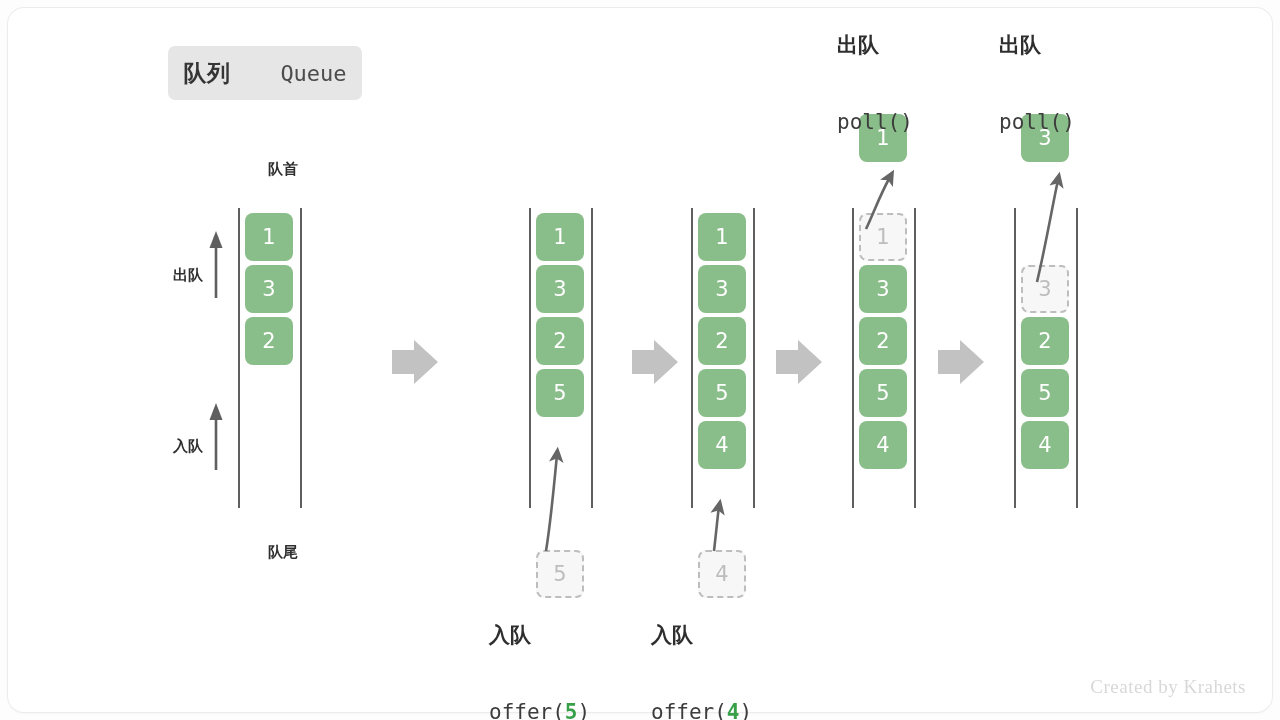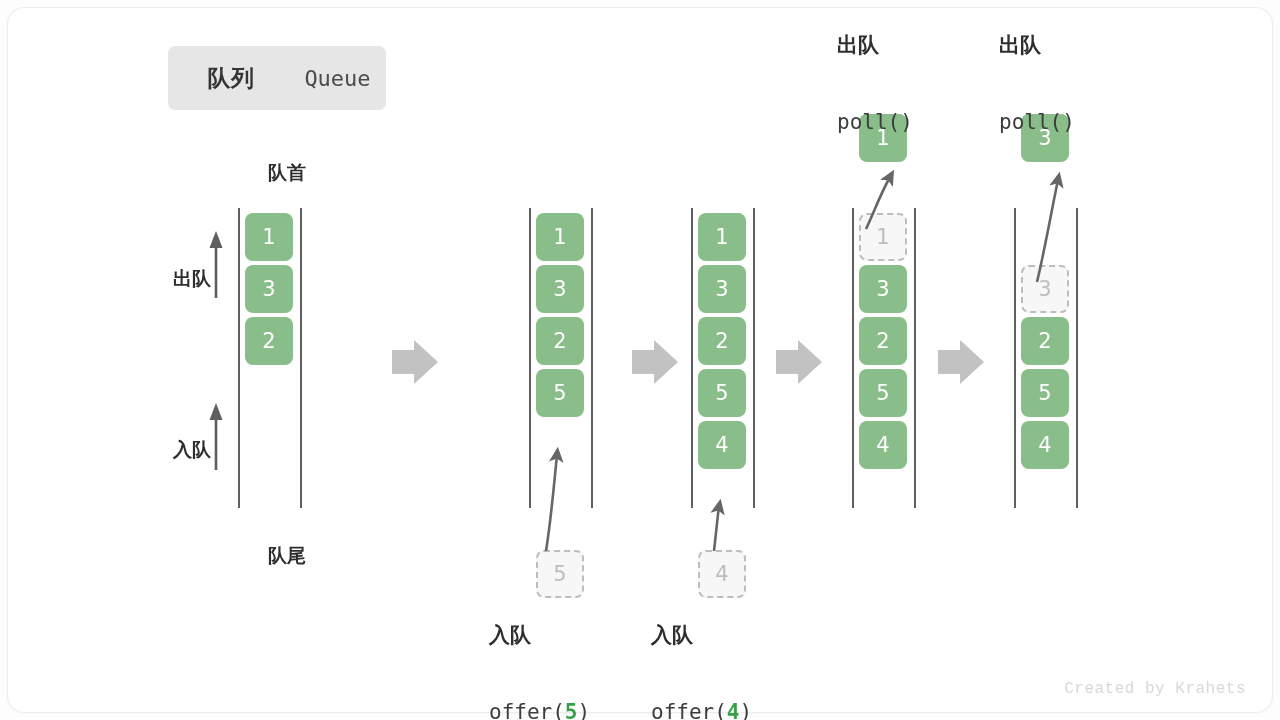"队列" .title-badge { height: 64px -> 54px; padding-left: 24px -> none }
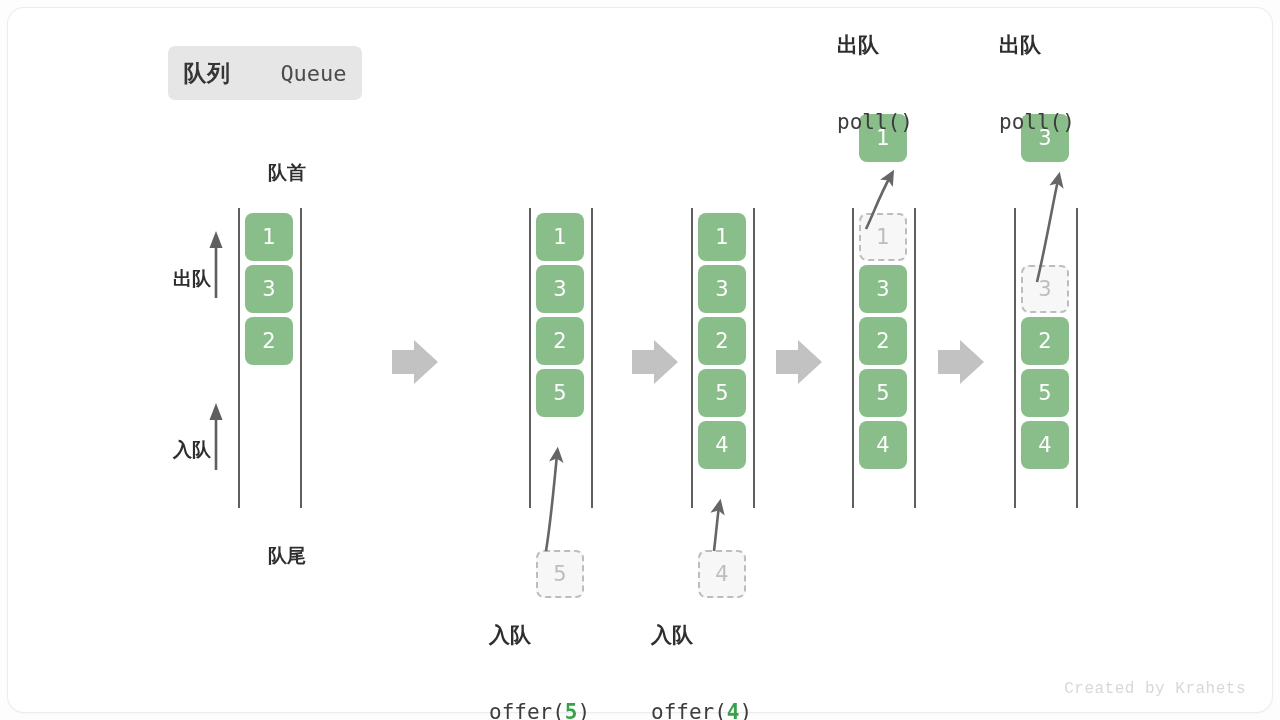"队首" .lbl-cn { font-size: 19px -> 15px }
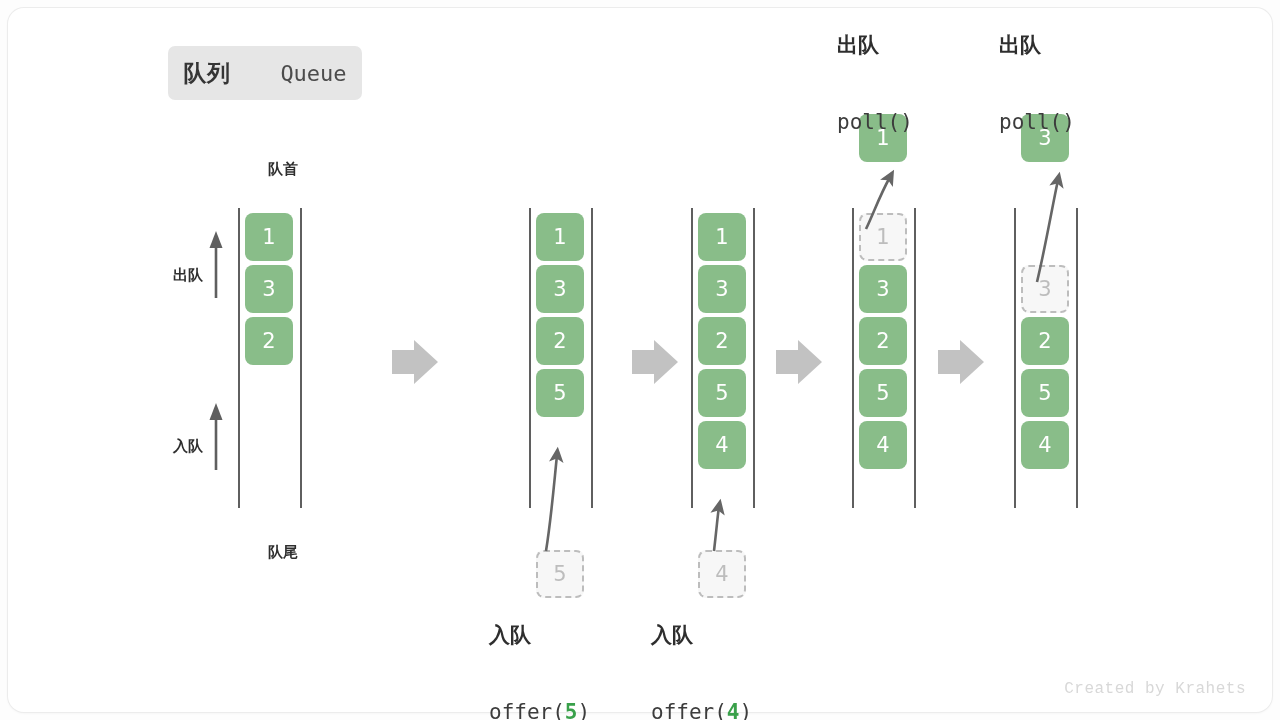"Created by Krahets" .watermark { font-family: Liberation Mono, monospace -> Liberation Serif, serif; font-size: 16px -> 19px }
